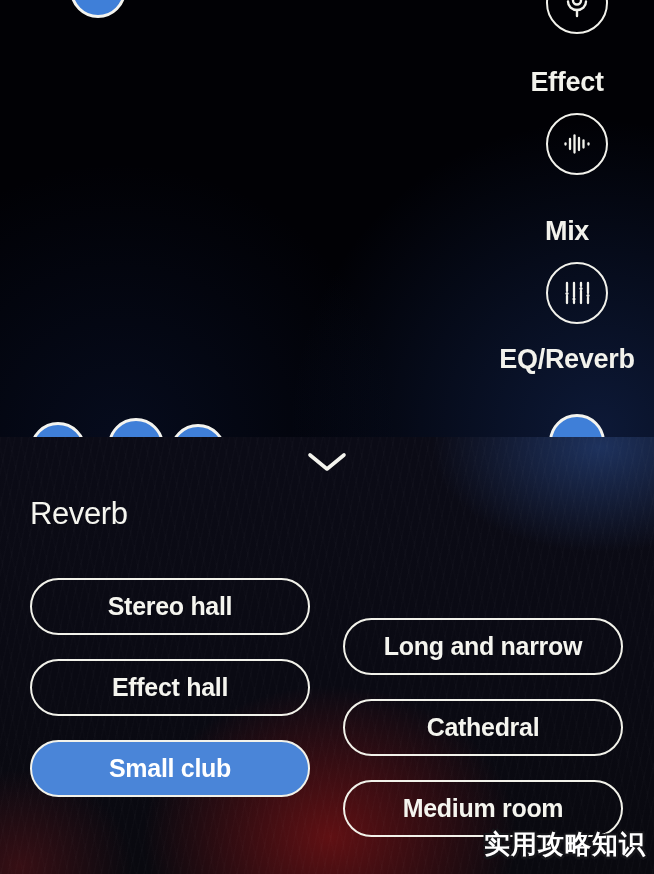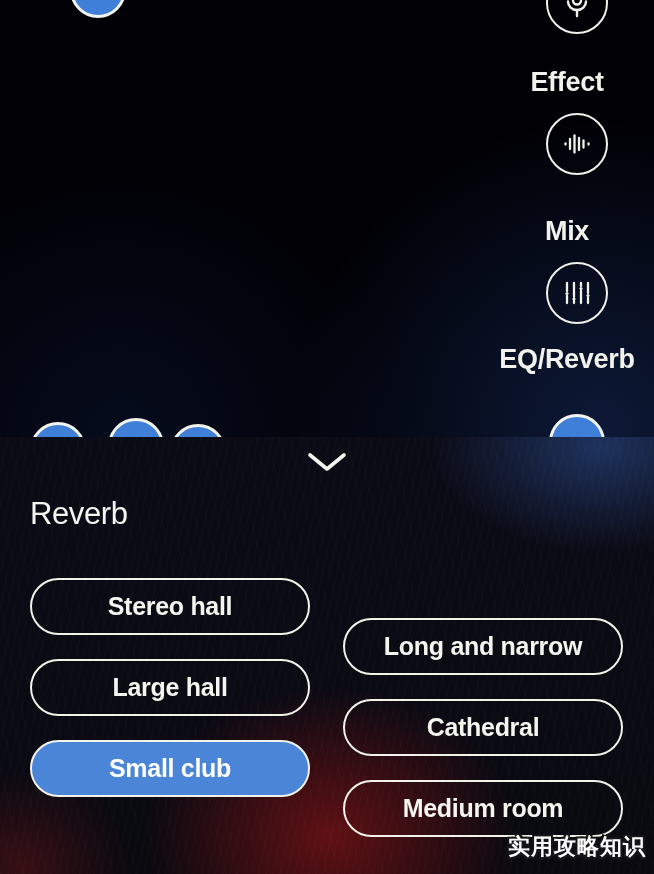"Large hall" button.preset-btn { text: Large -> Effect }
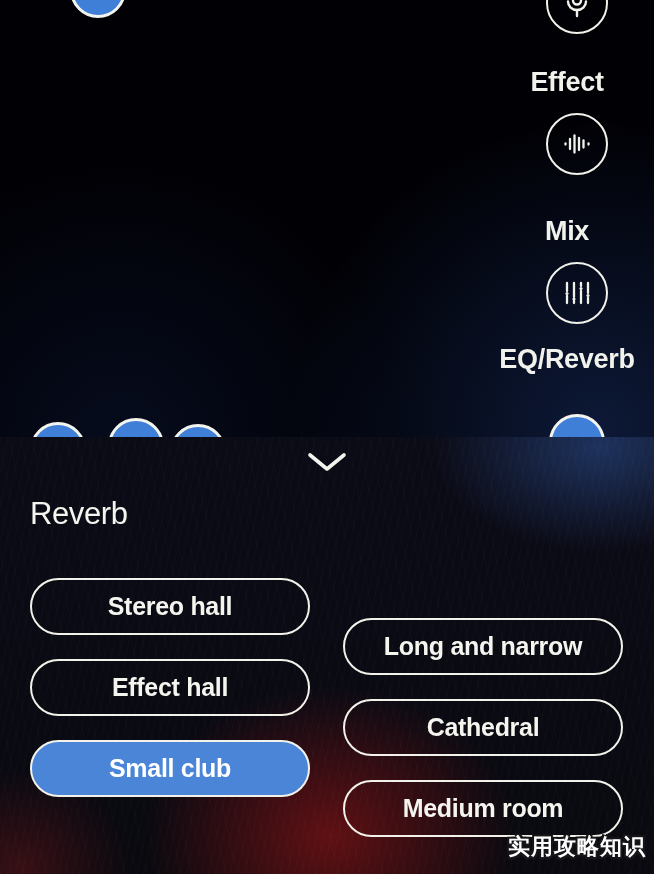"实用攻略知识" #watermark { font-size: 22px -> 26px }
